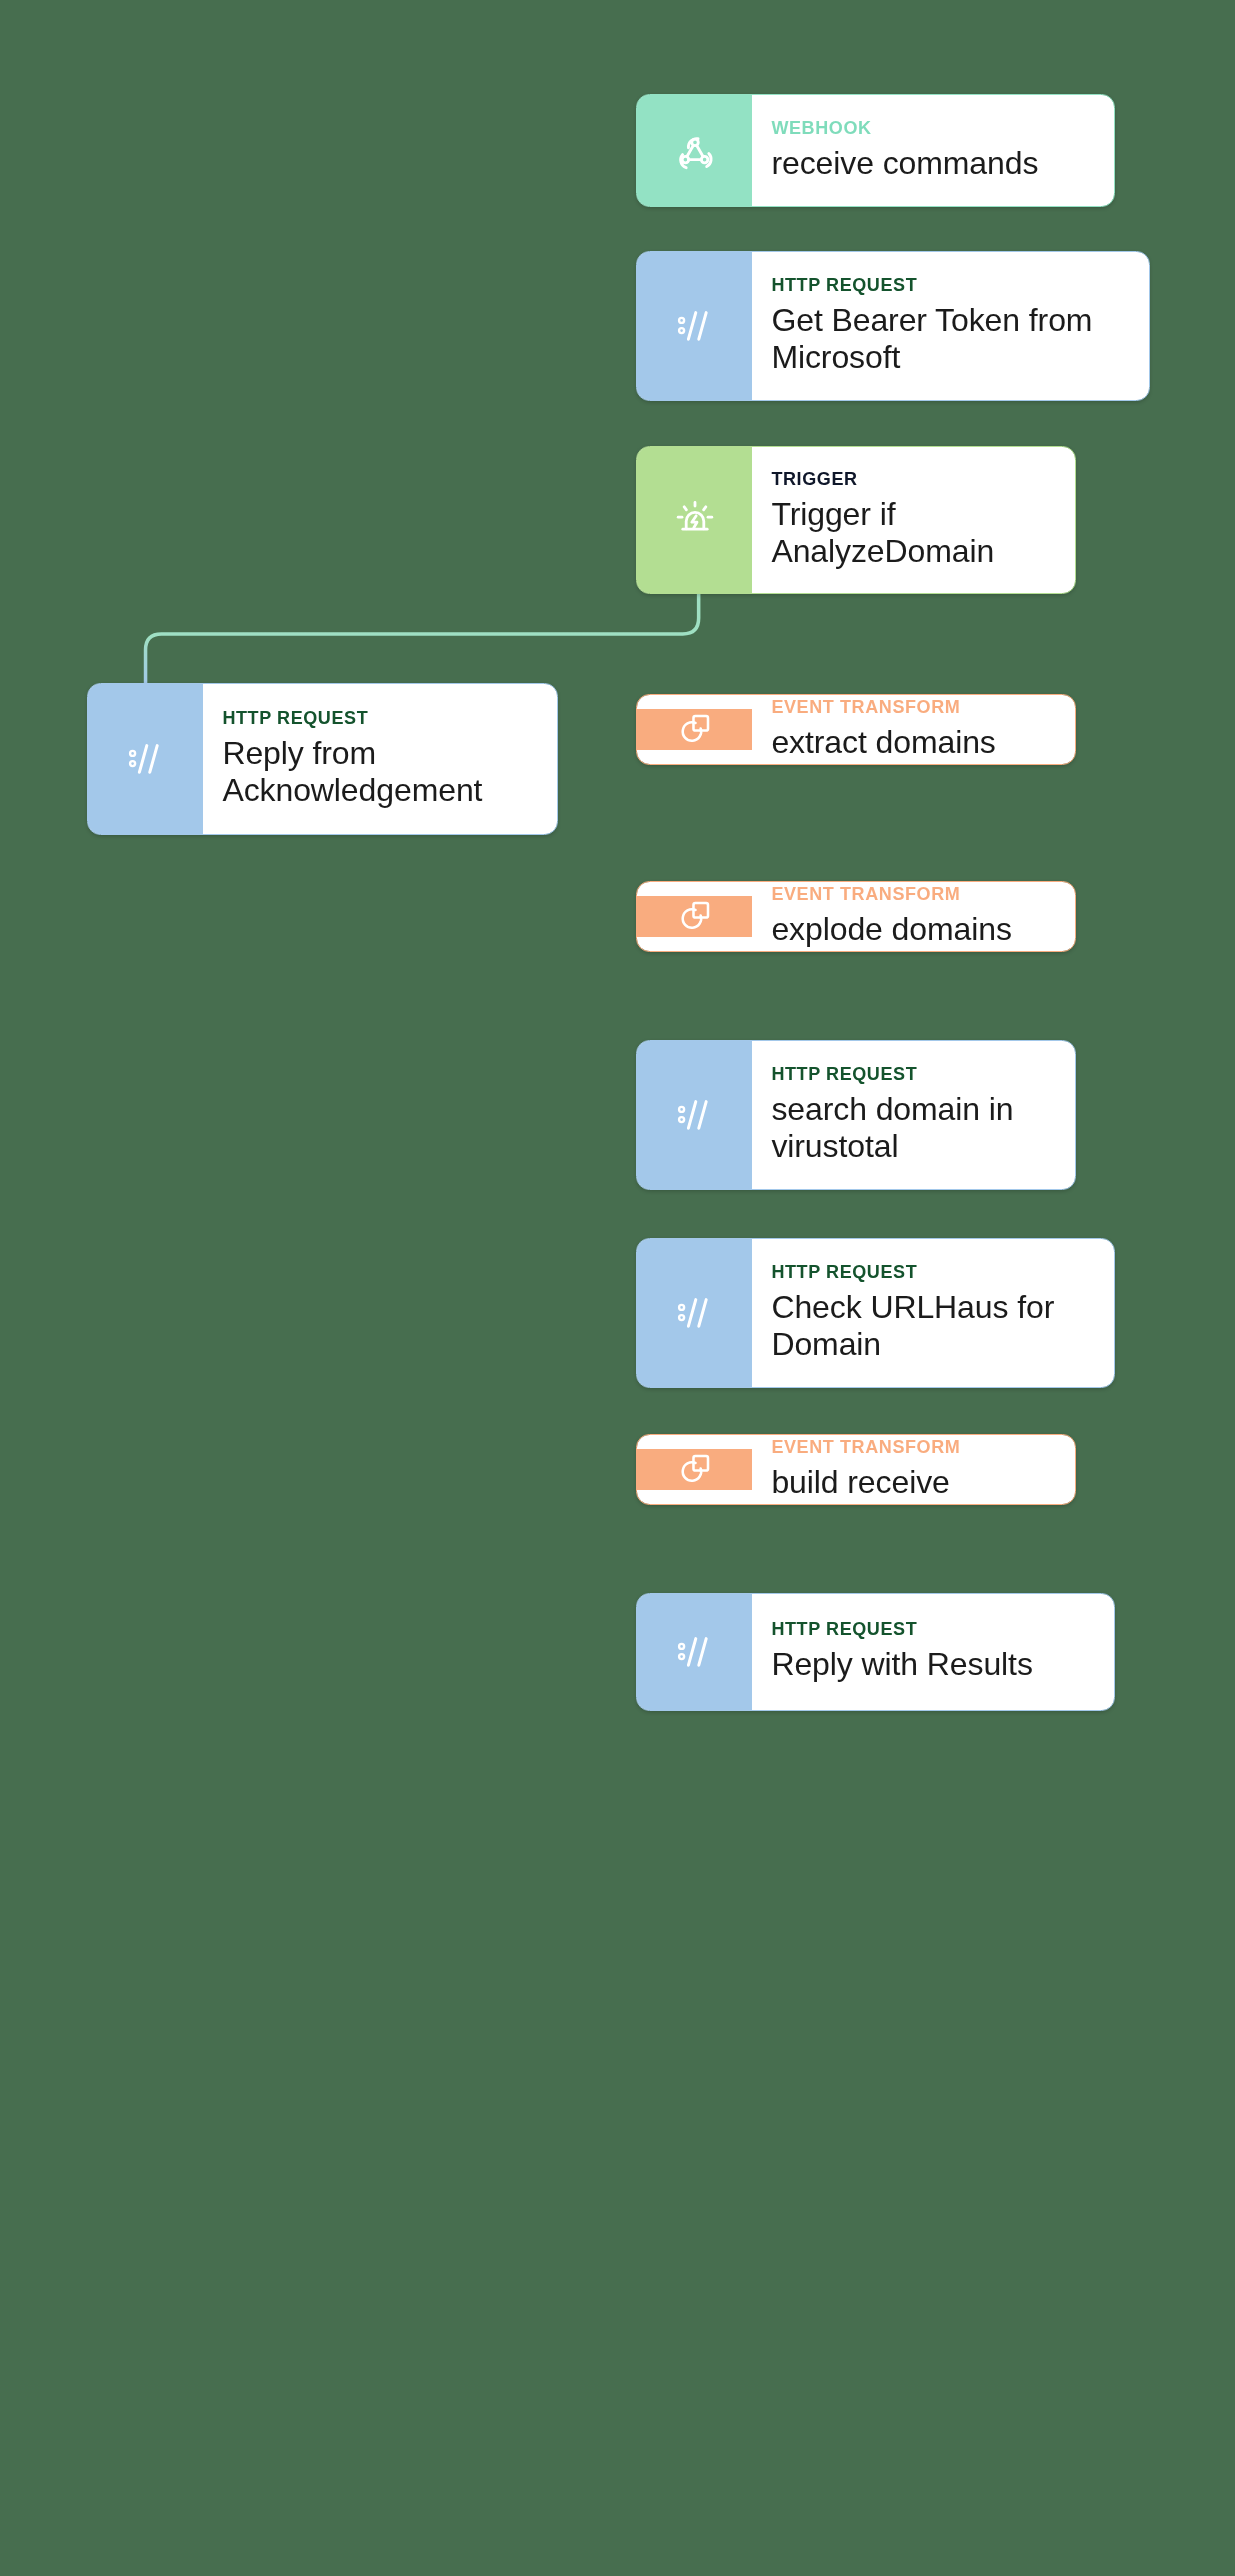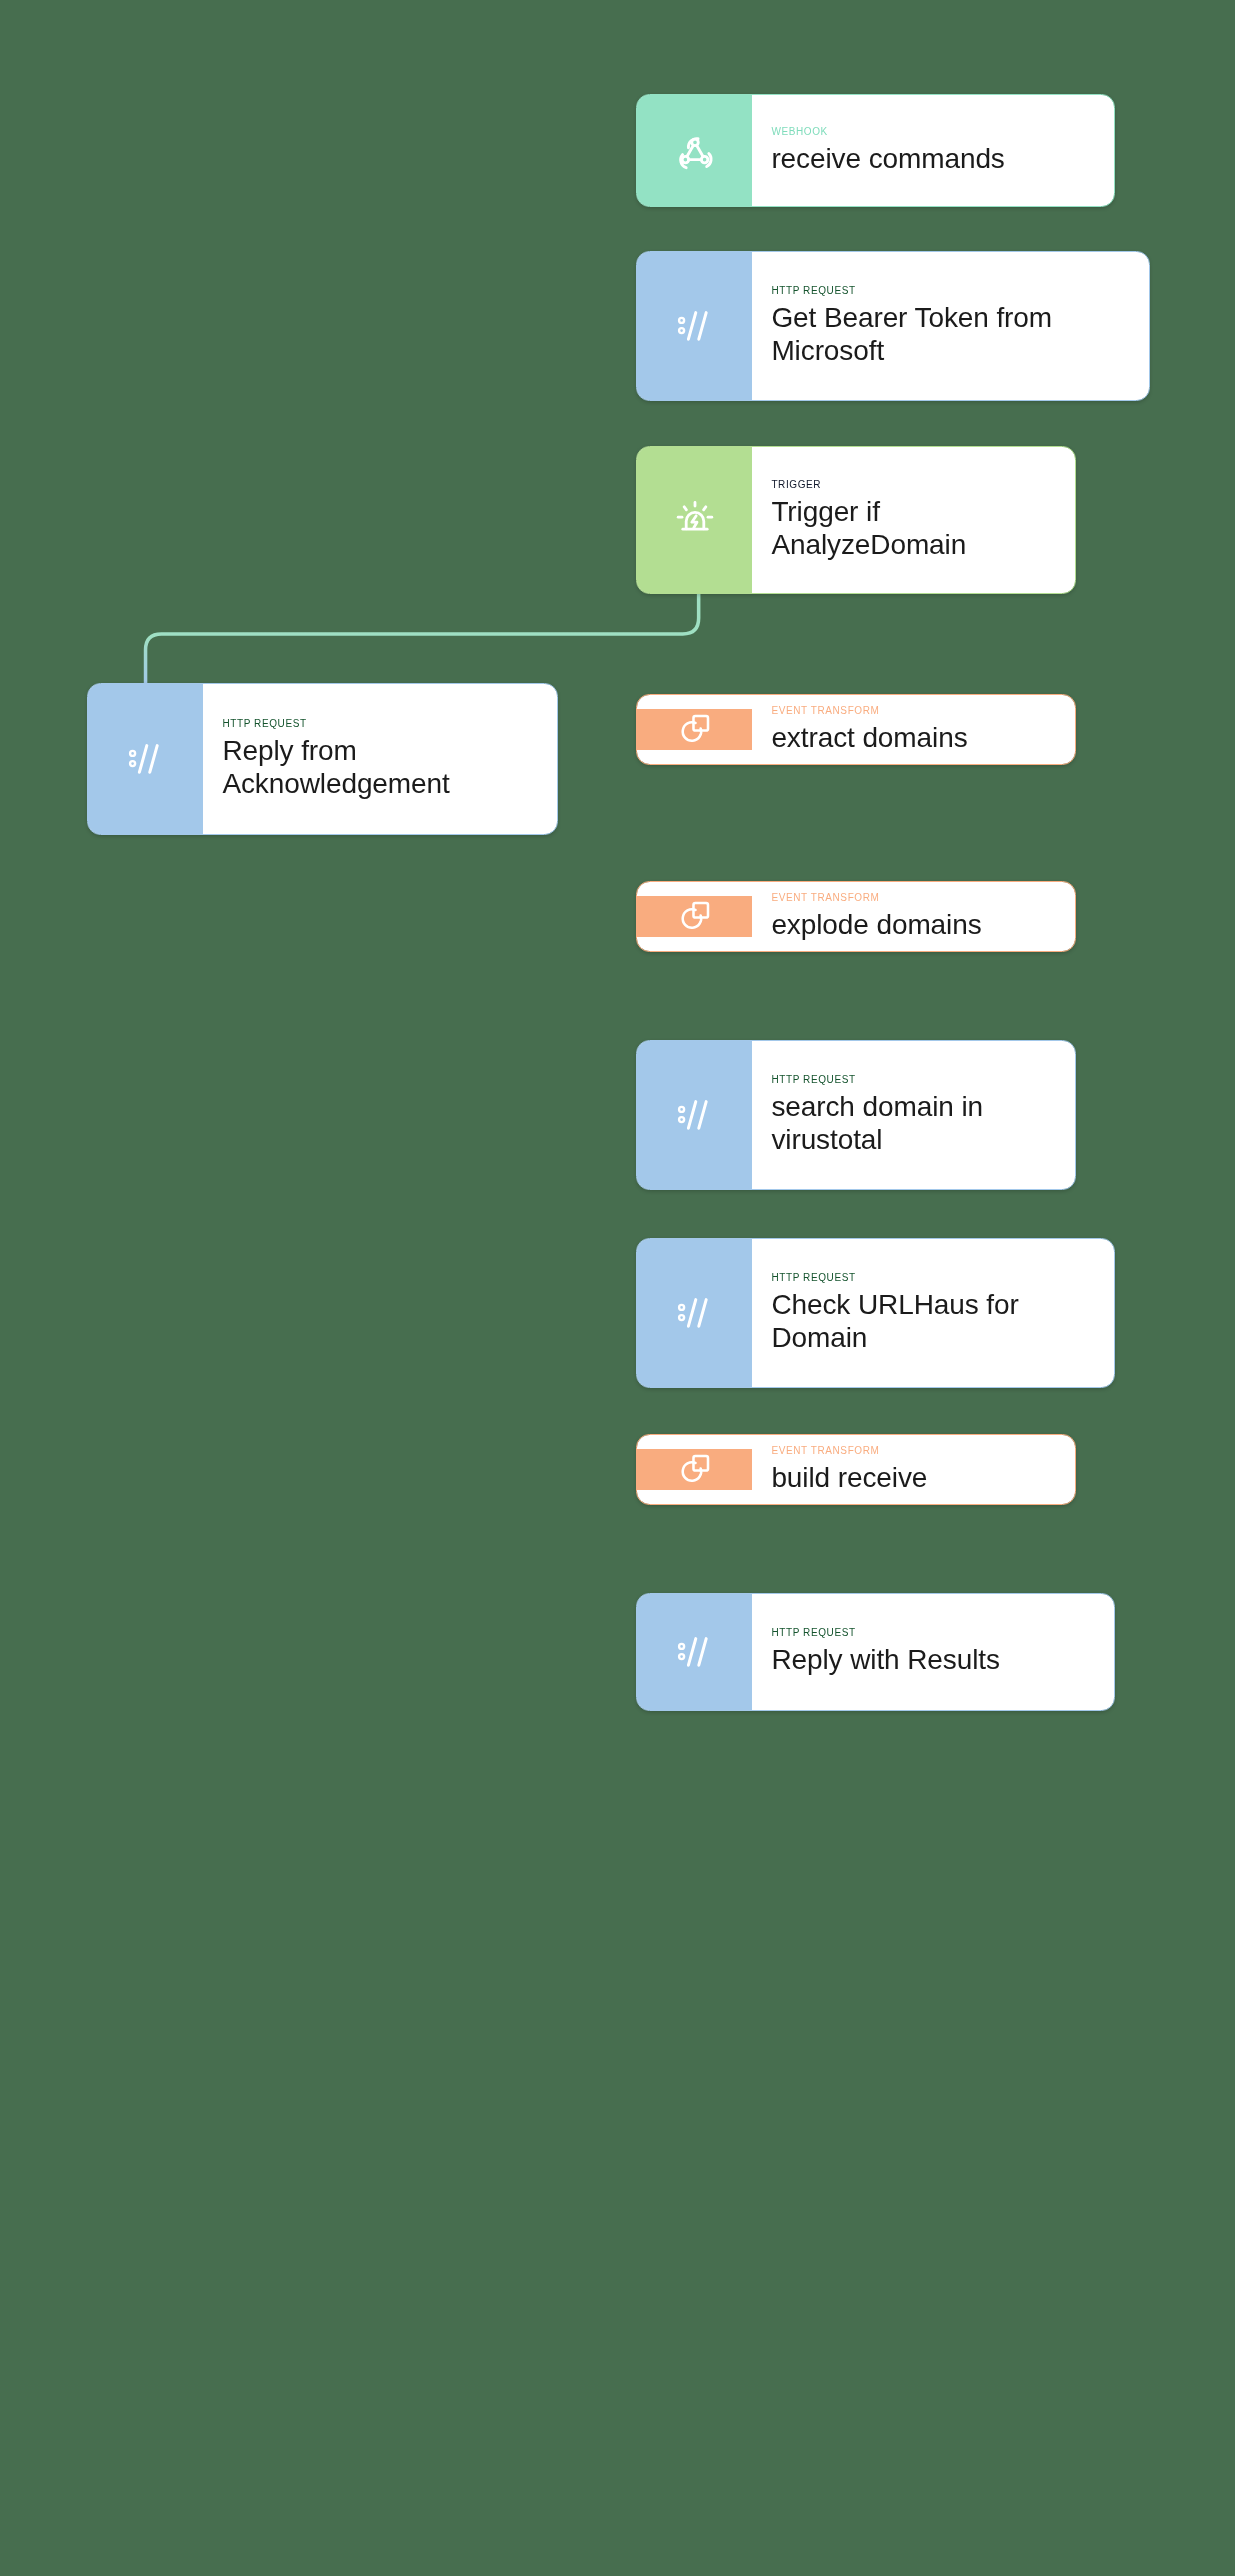"WEBHOOK" .node-kind { font-size: 10px -> 18px; font-weight: normal -> bold }
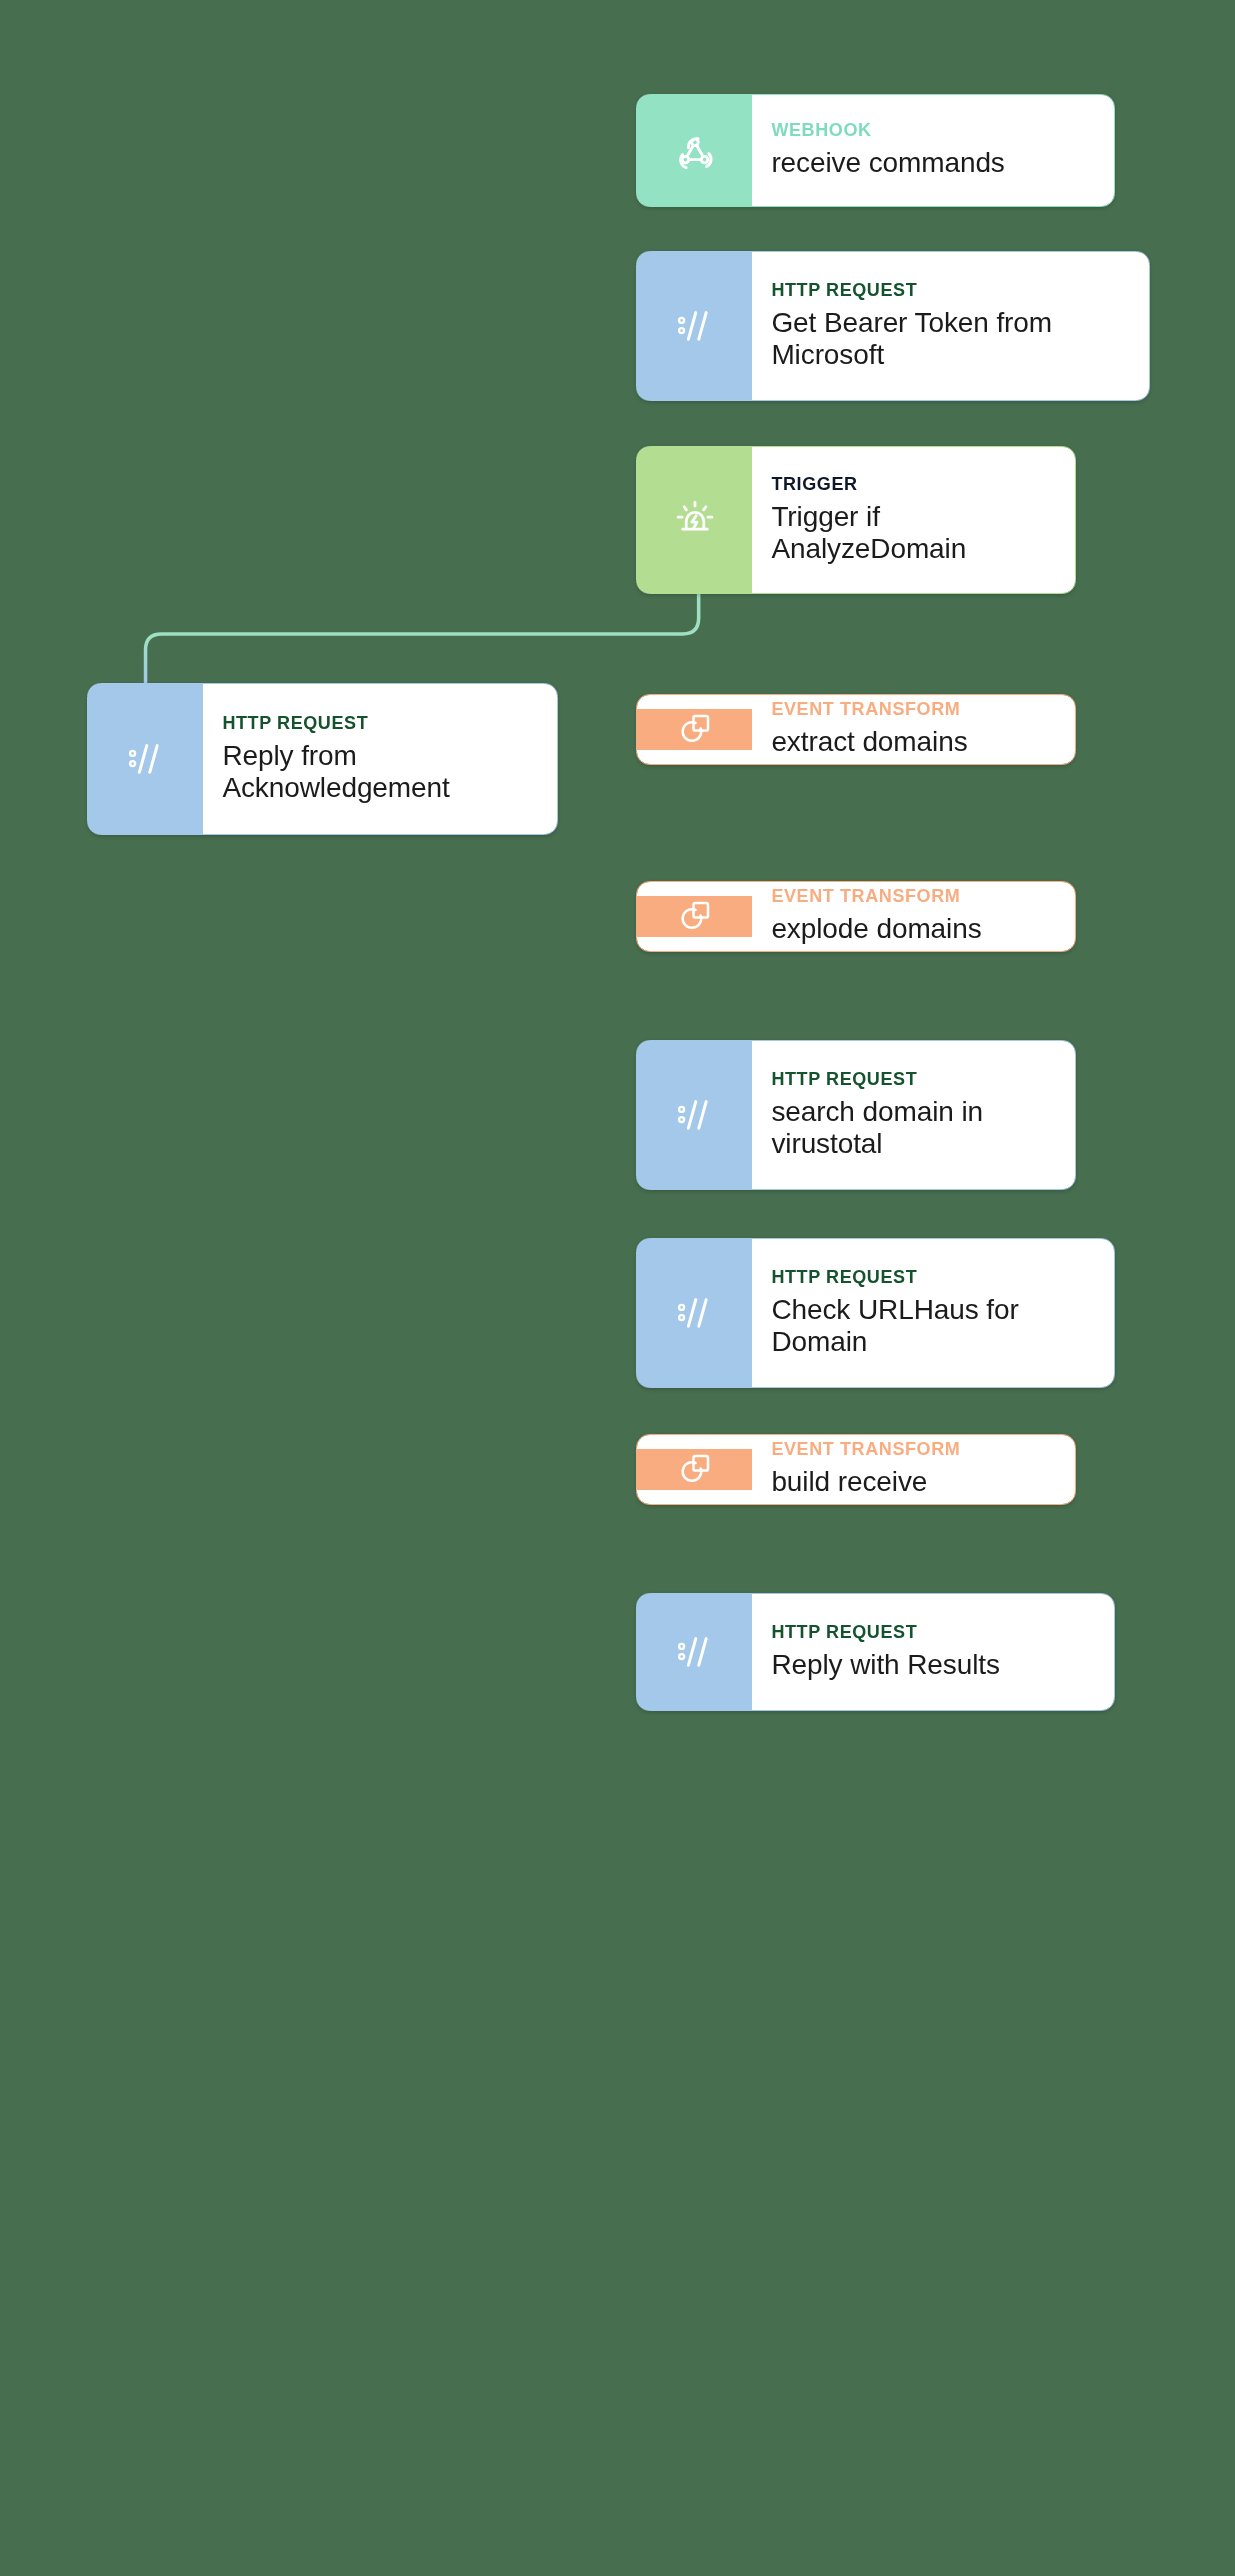"receive commands" .node-title { font-size: 28px -> 32px }
